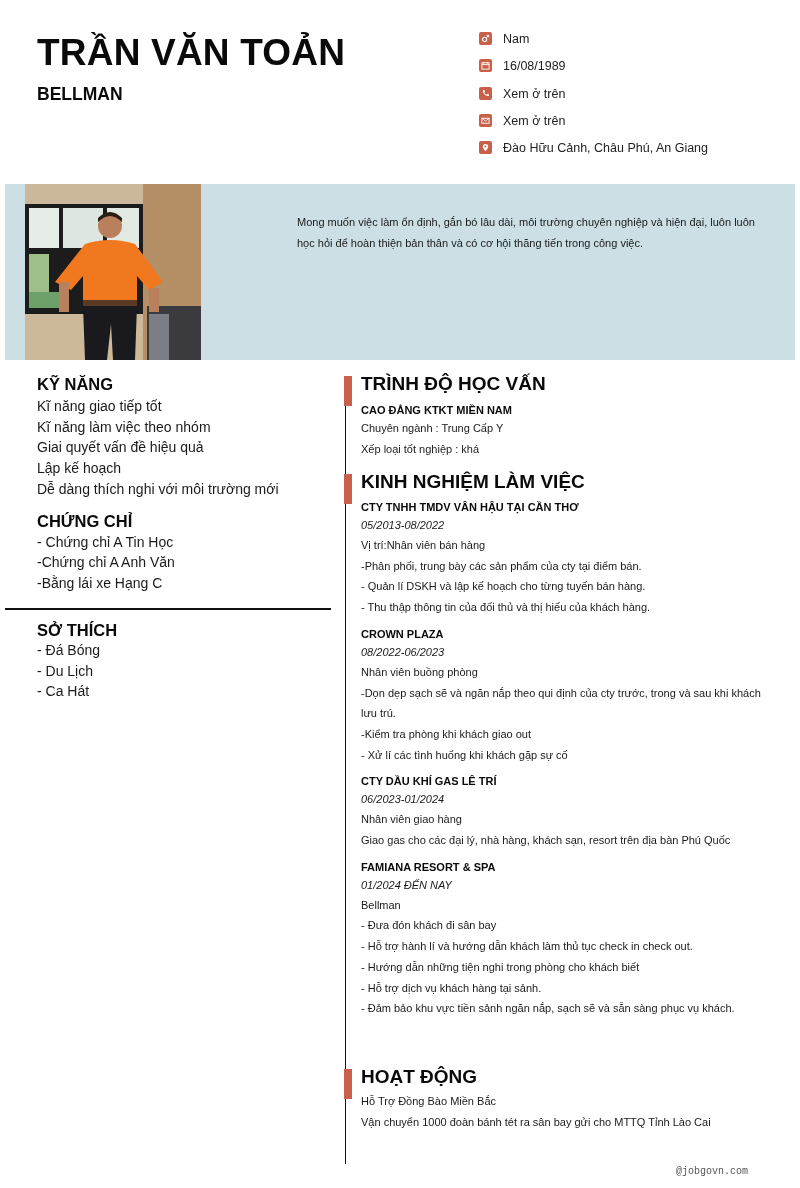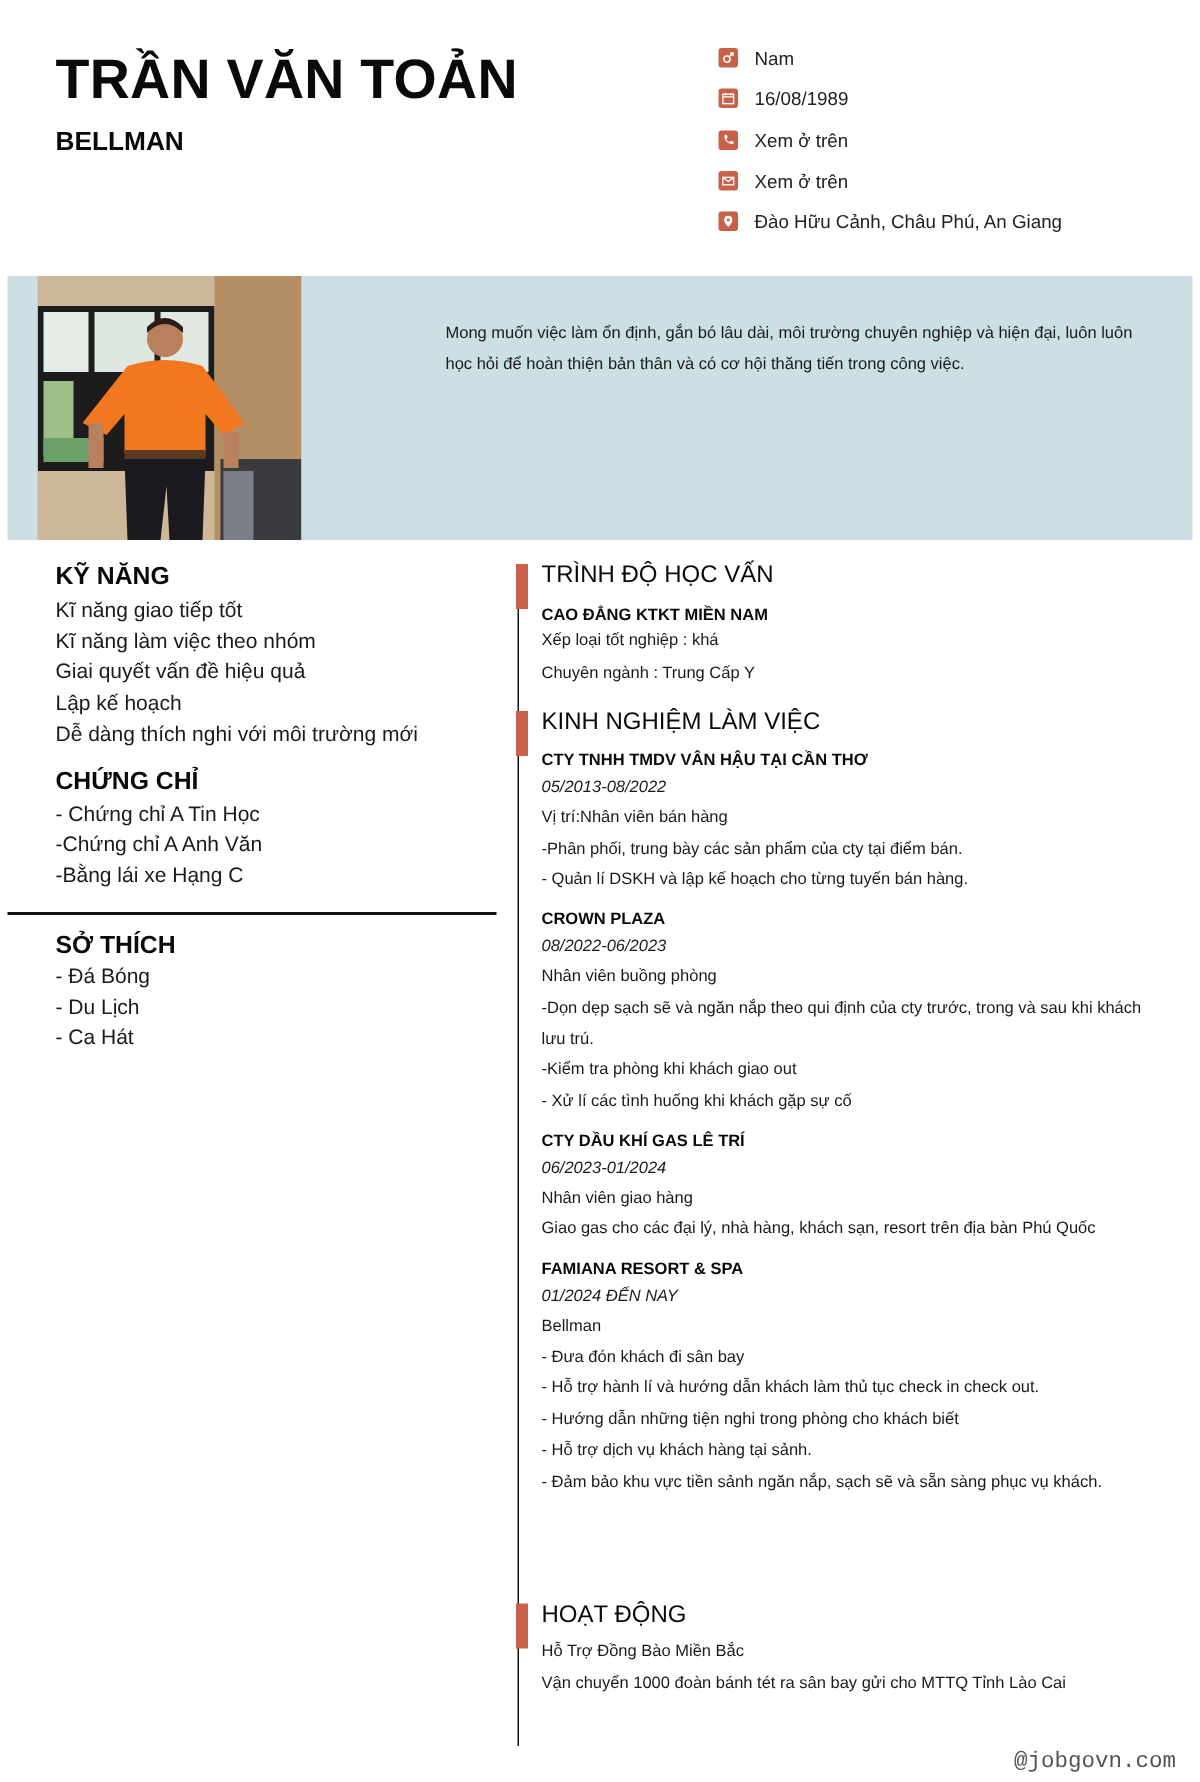"TRÌNH ĐỘ HỌC VẤN" .r-h { font-size: 16px -> 19px; font-weight: normal -> bold }
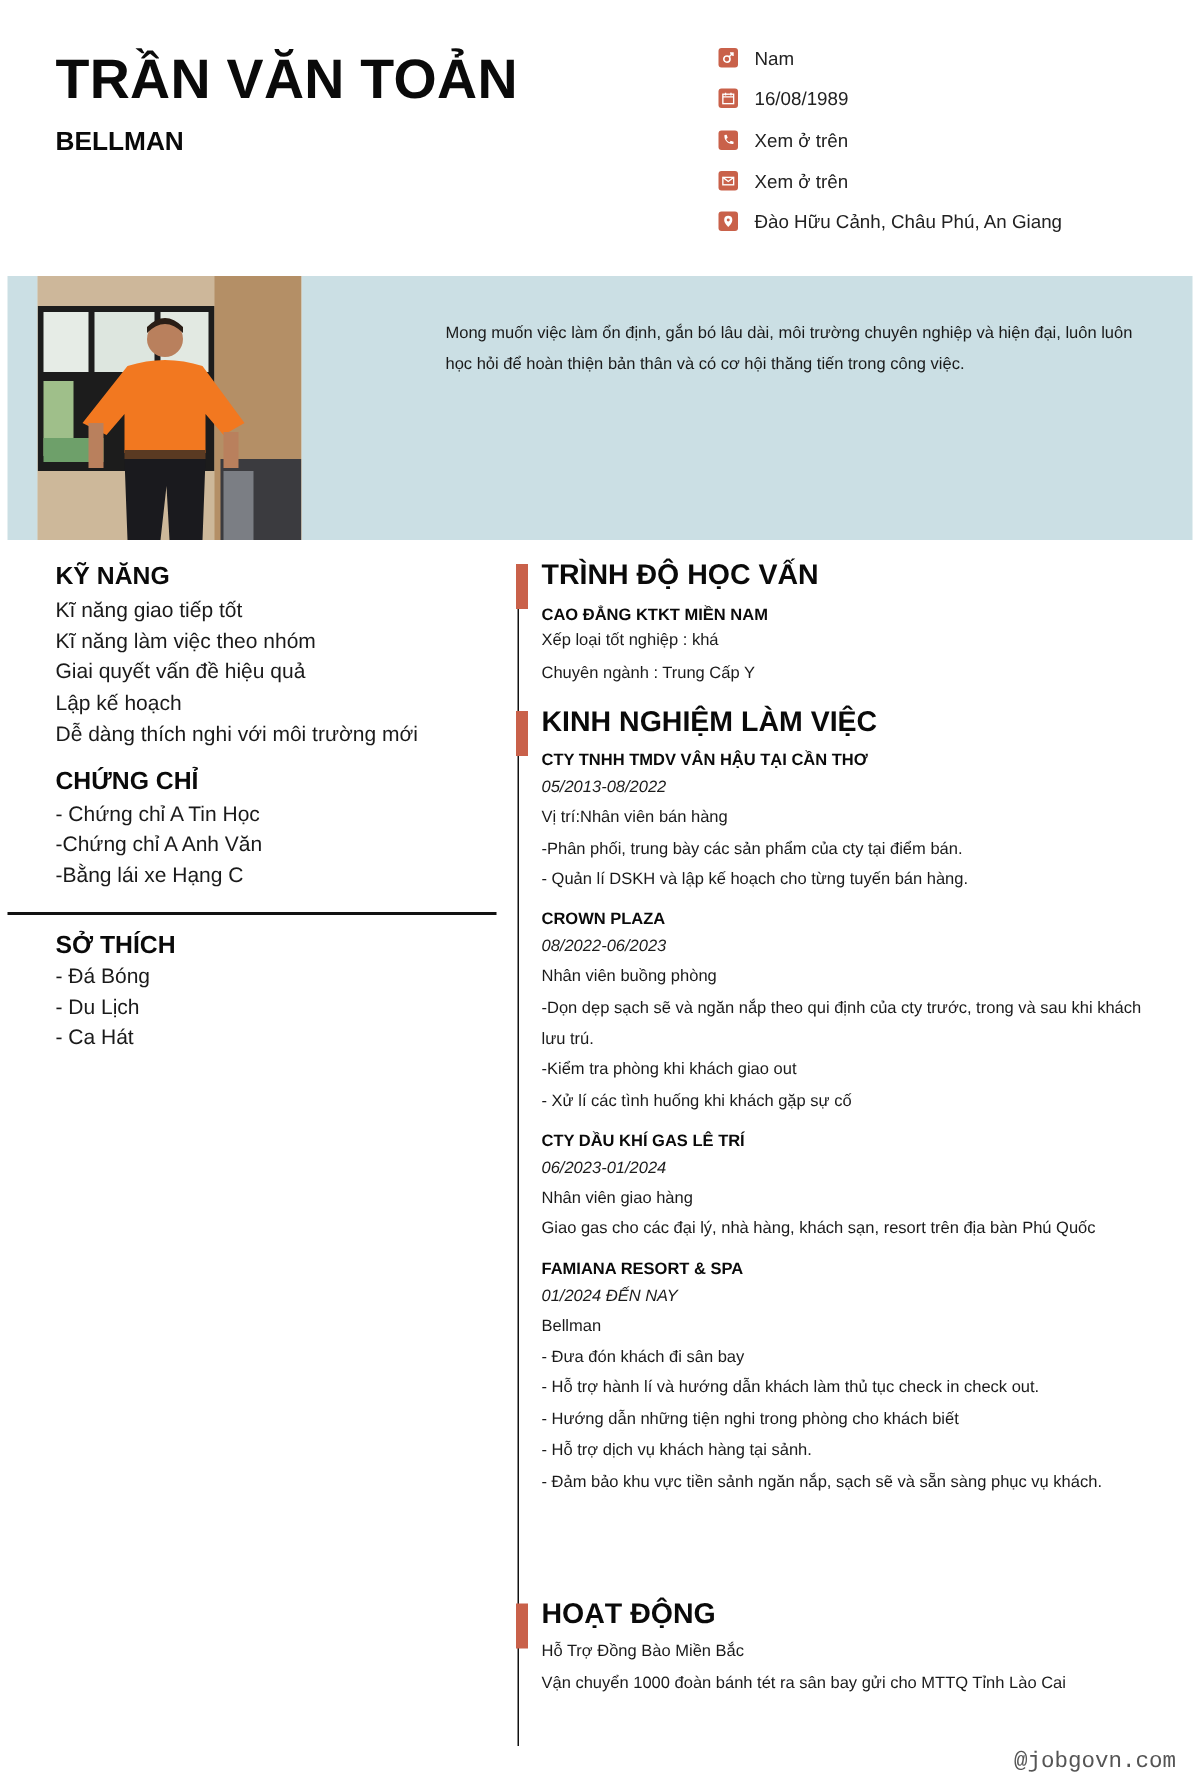"Xếp loại tốt nghiệp :" div.line { order: before "Chuyên ngành : Trung Cấp" -> after "Chuyên ngành : Trung Cấp" }
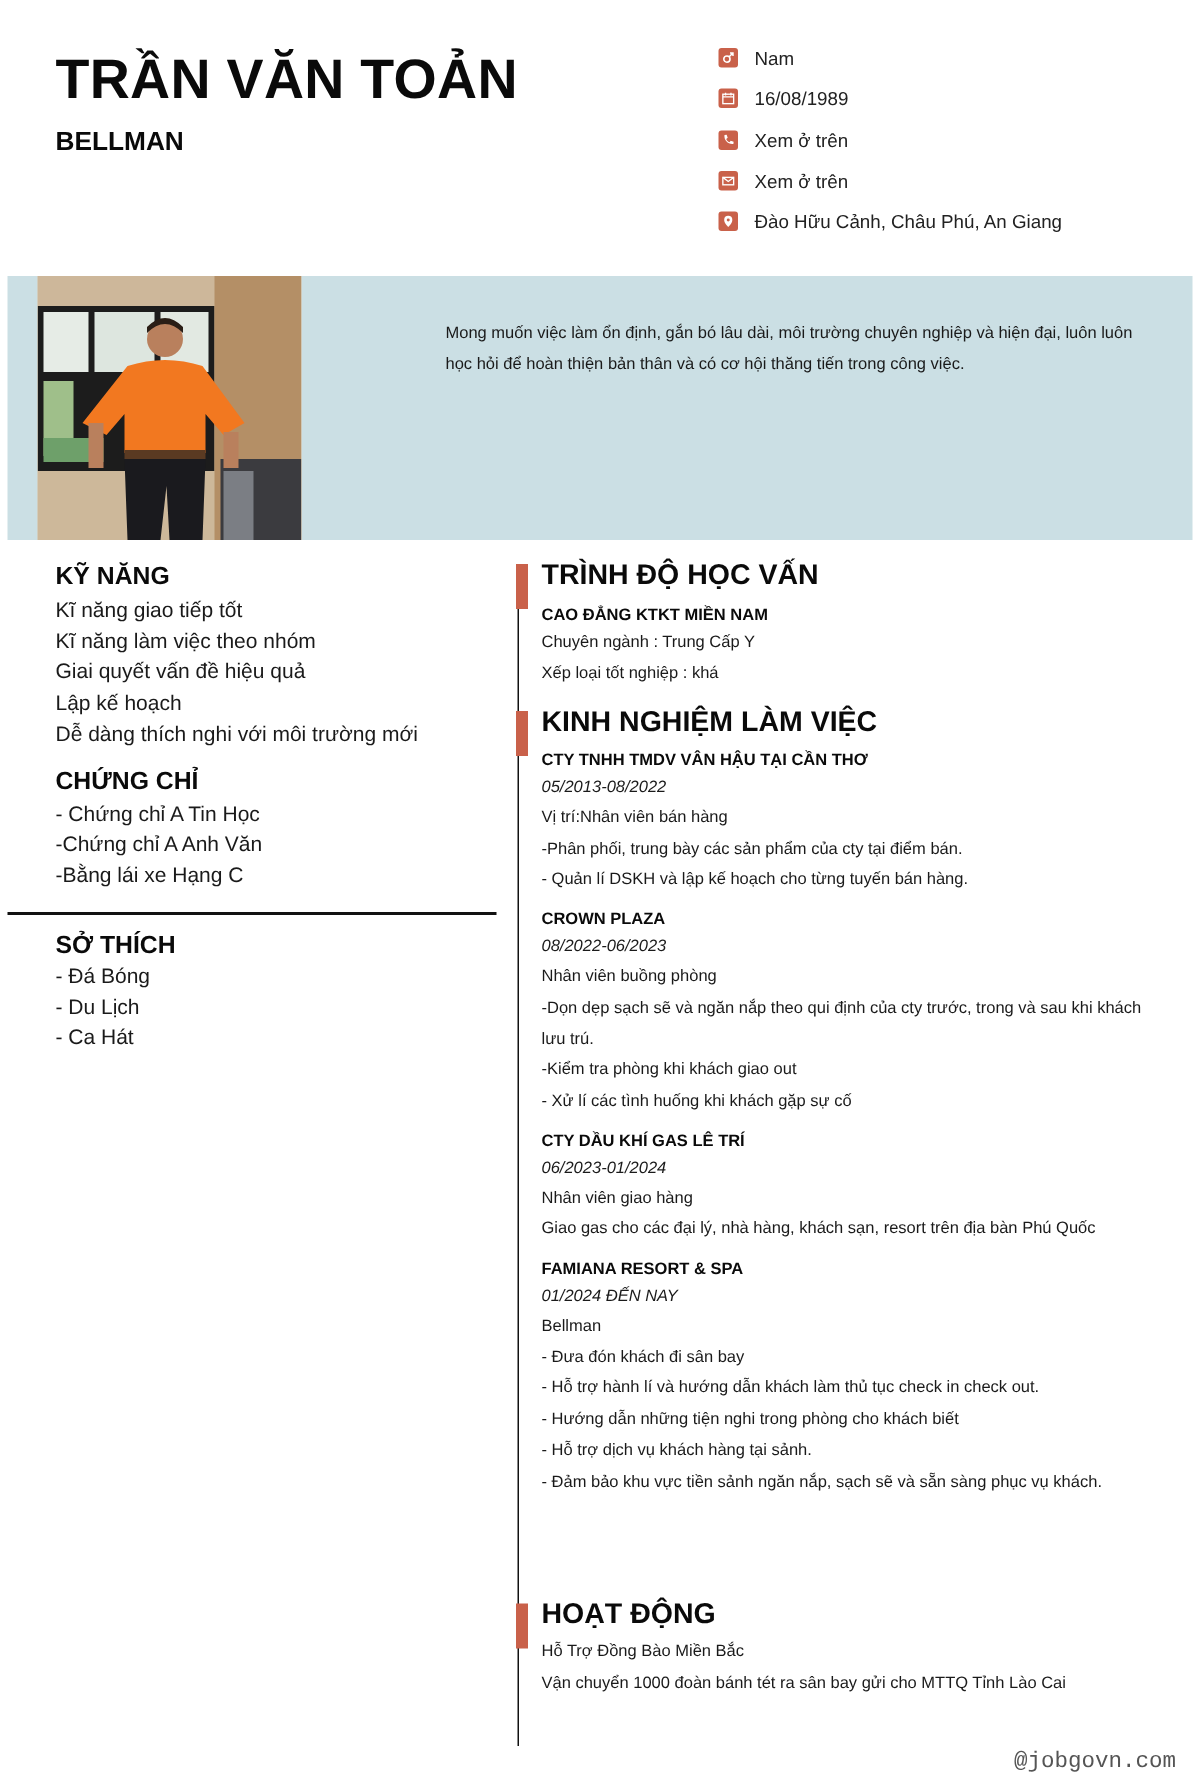"- Thu thập thông tin" div.line { html: none -> <div>- Thu thập thông tin của đối thủ và thị hiếu của khách hàng.</div> }
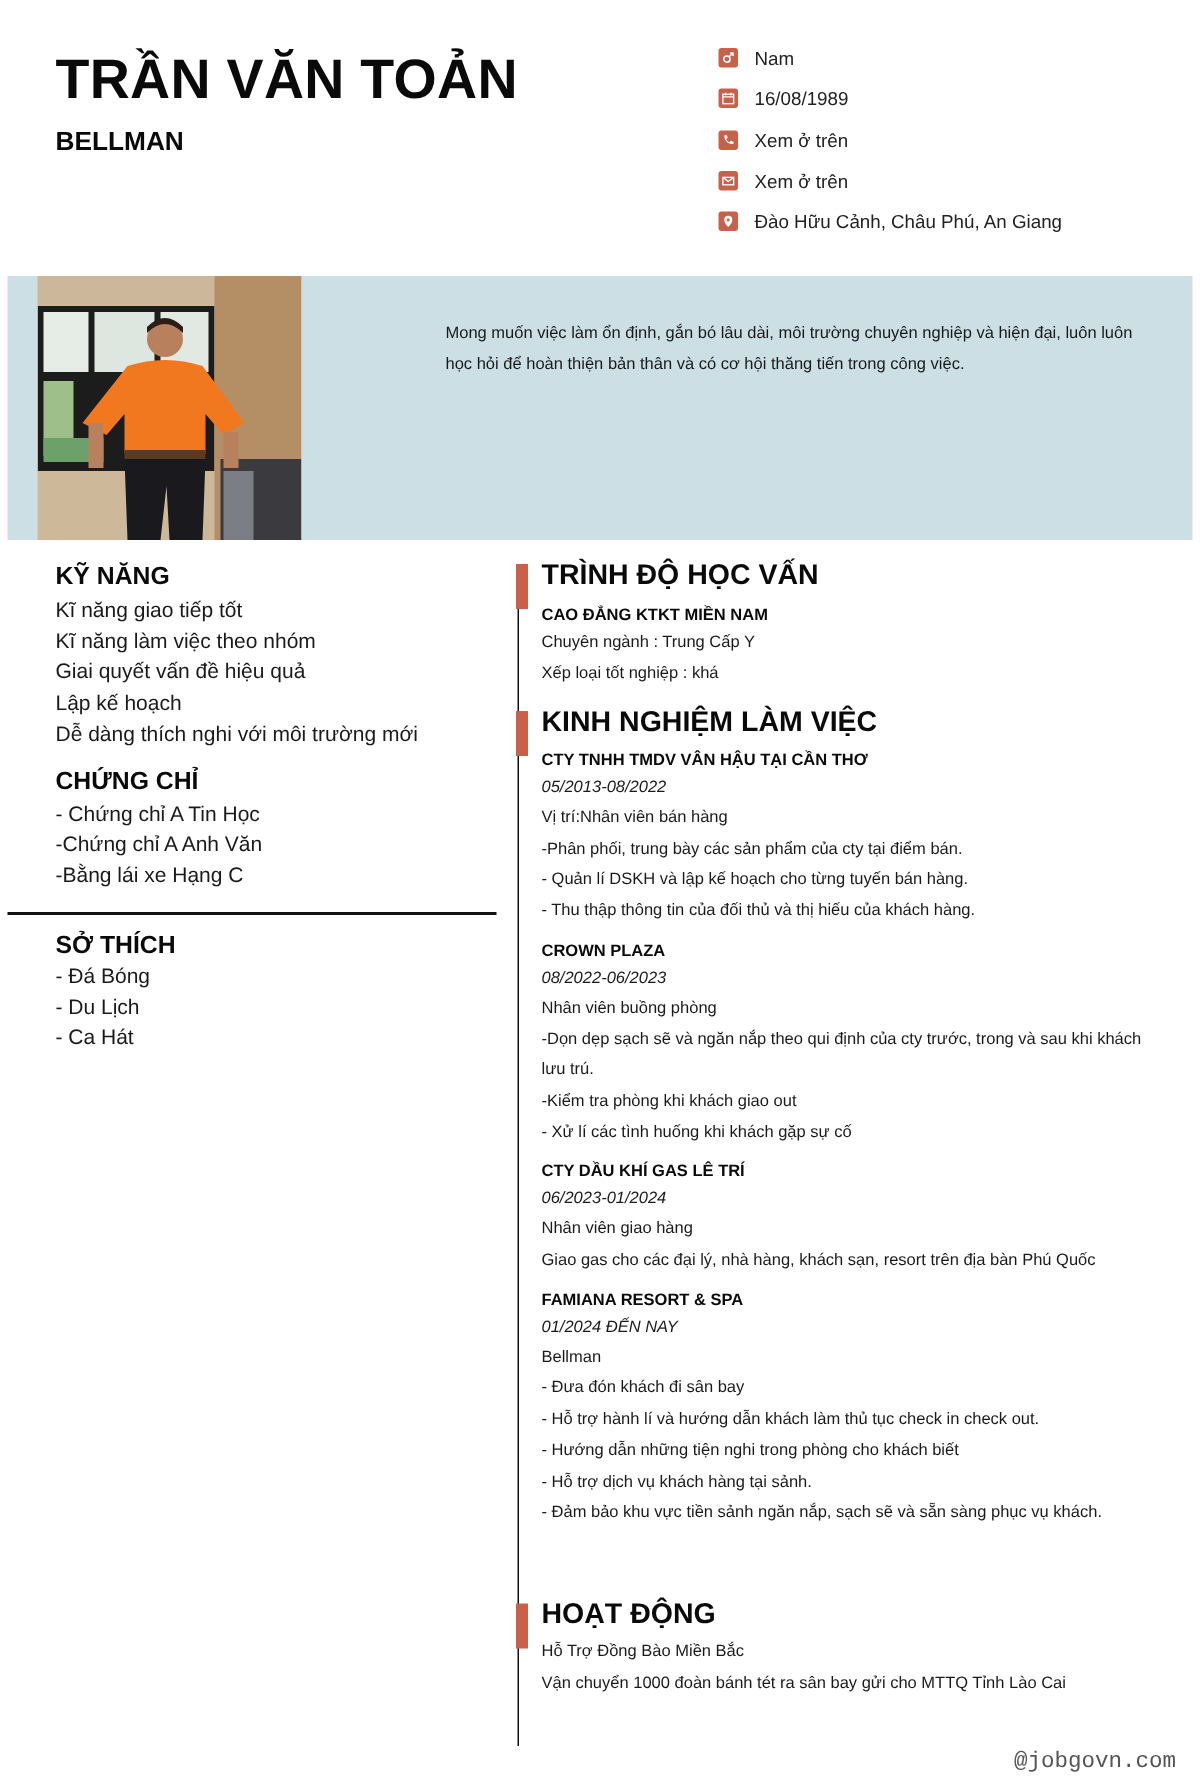"@jobgovn.com" .watermark { font-size: 15px -> 10px }
